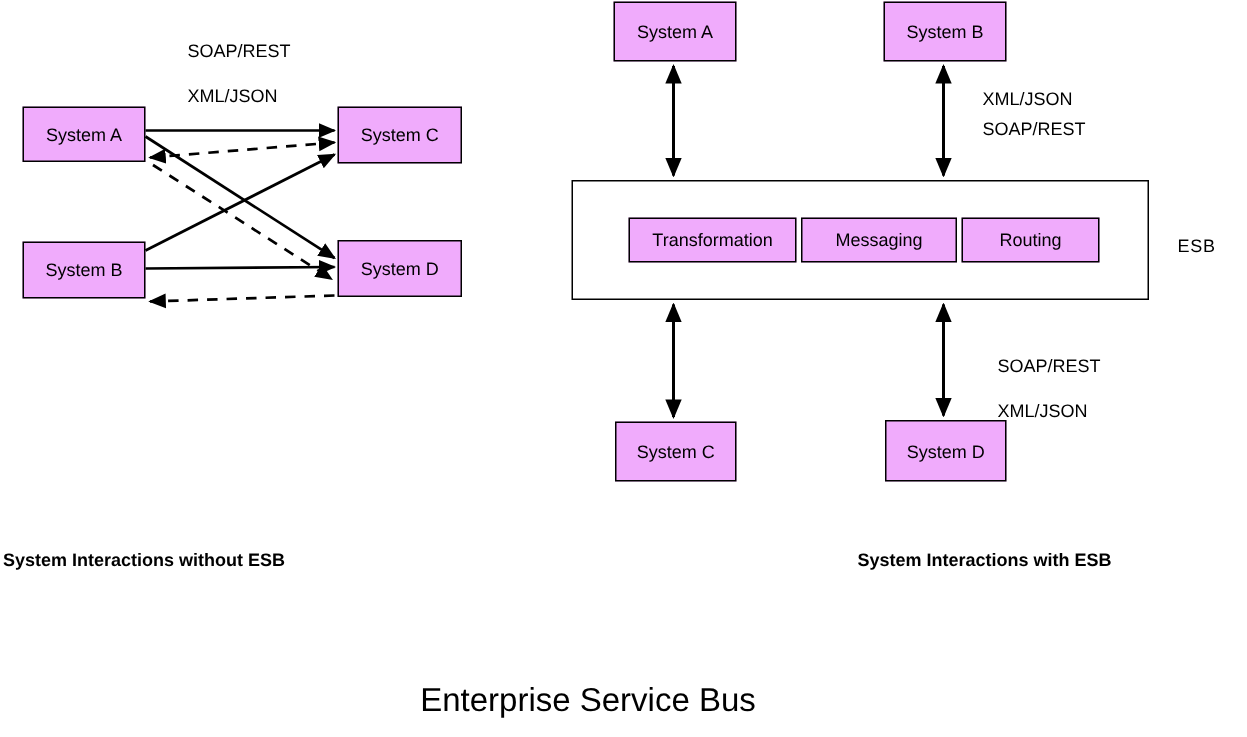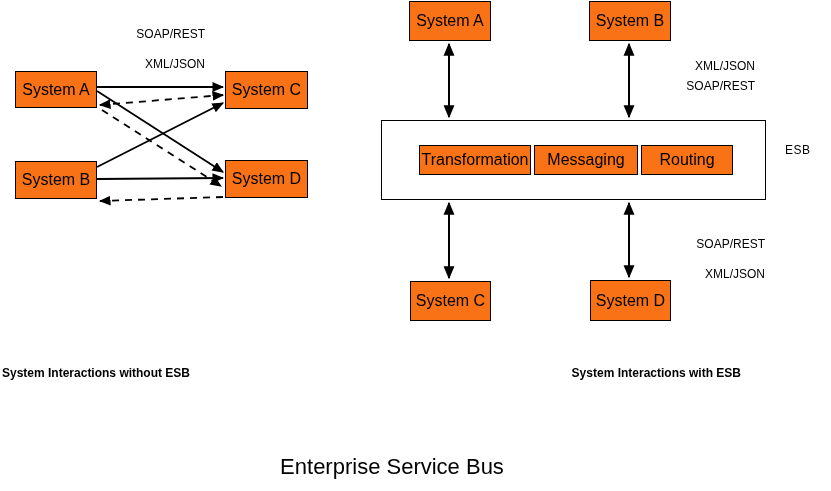"System A" .node { background: #f97316 -> #f0abfc; font-size: 16px -> 12px }
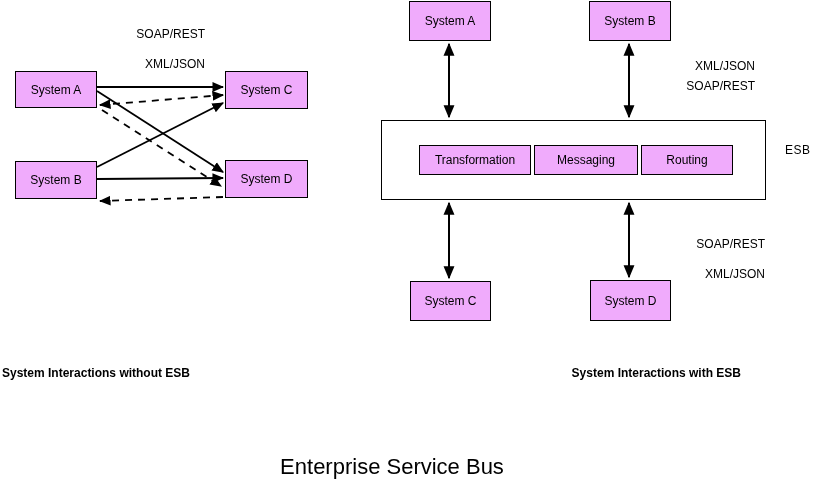"SOAP/REST" .plabel { text-align: right -> left }
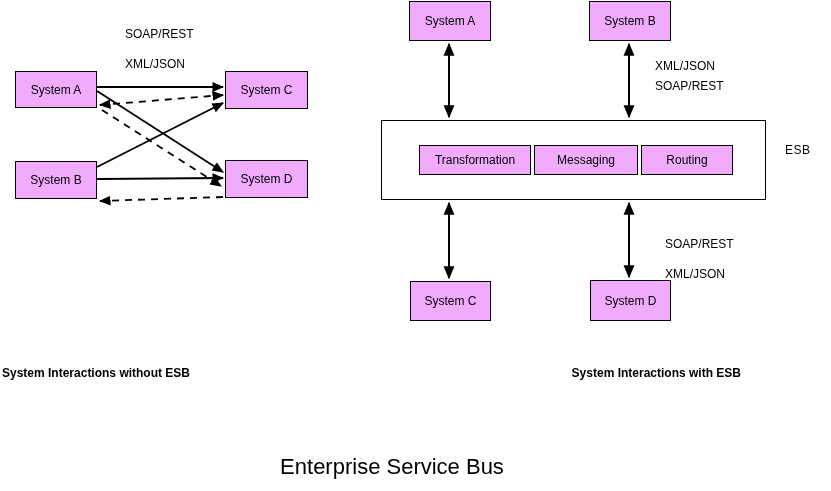"ESB" div.esb-side-label { top: 143px -> 157px }
